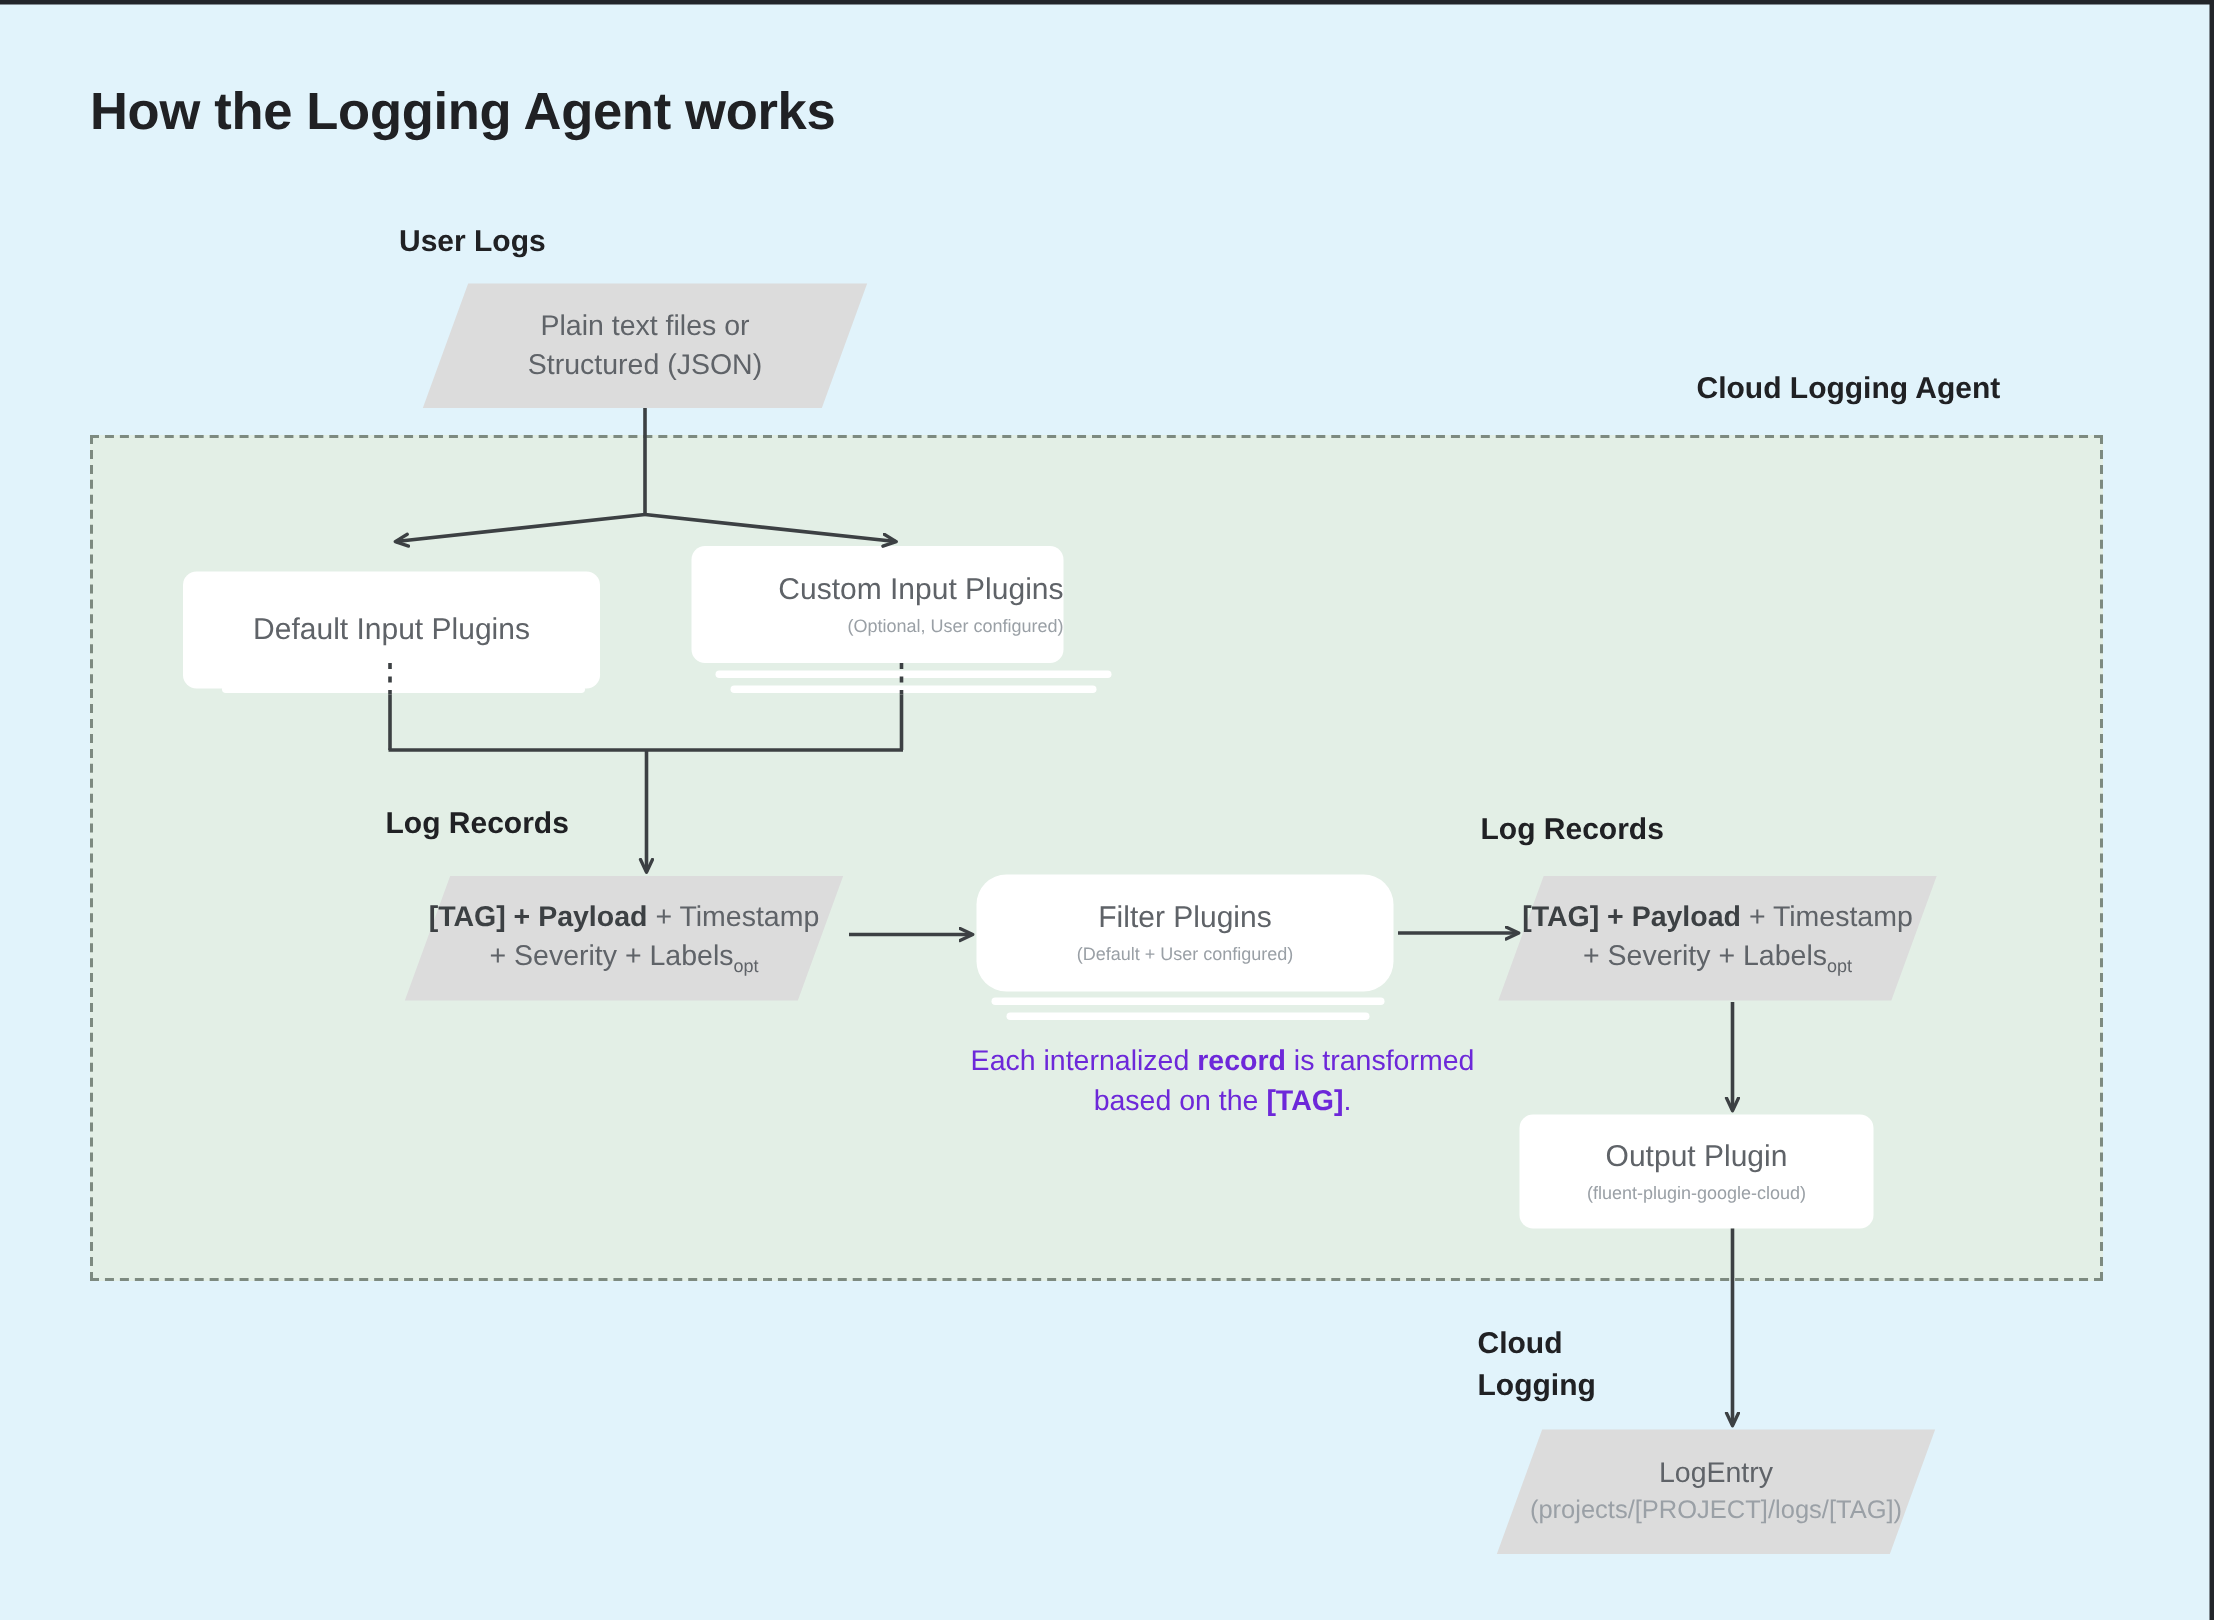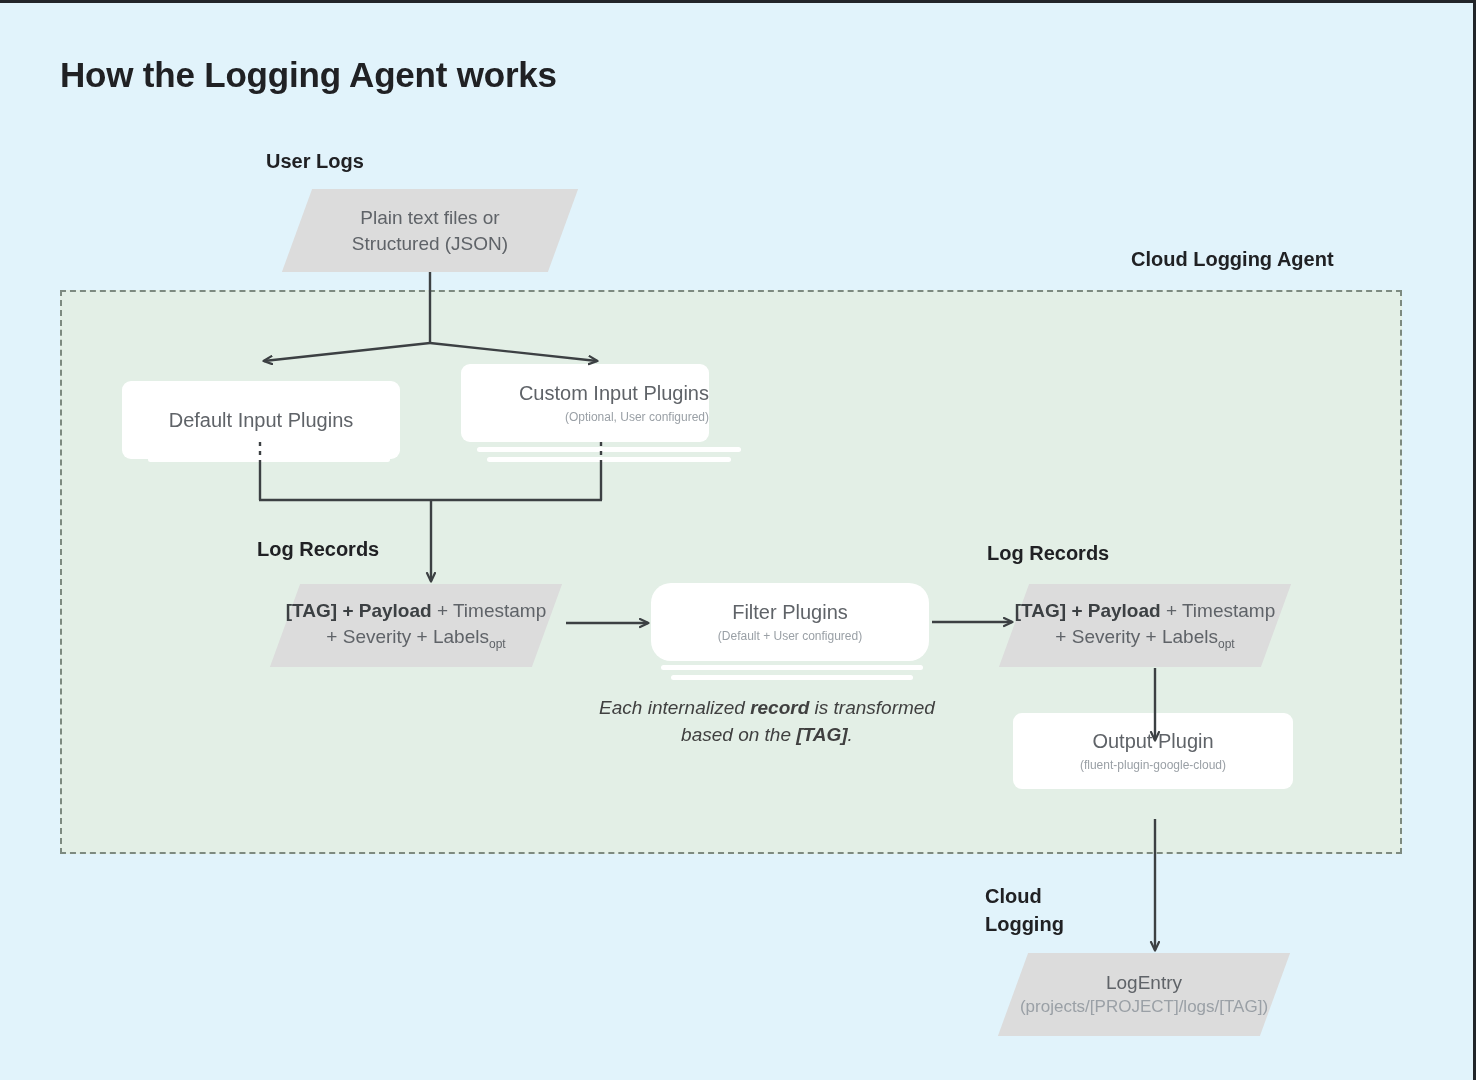"Each internalized record is transformed" .caption { color: #404040 -> #6d28d9; font-style: italic -> none; left: 592px -> 640px }
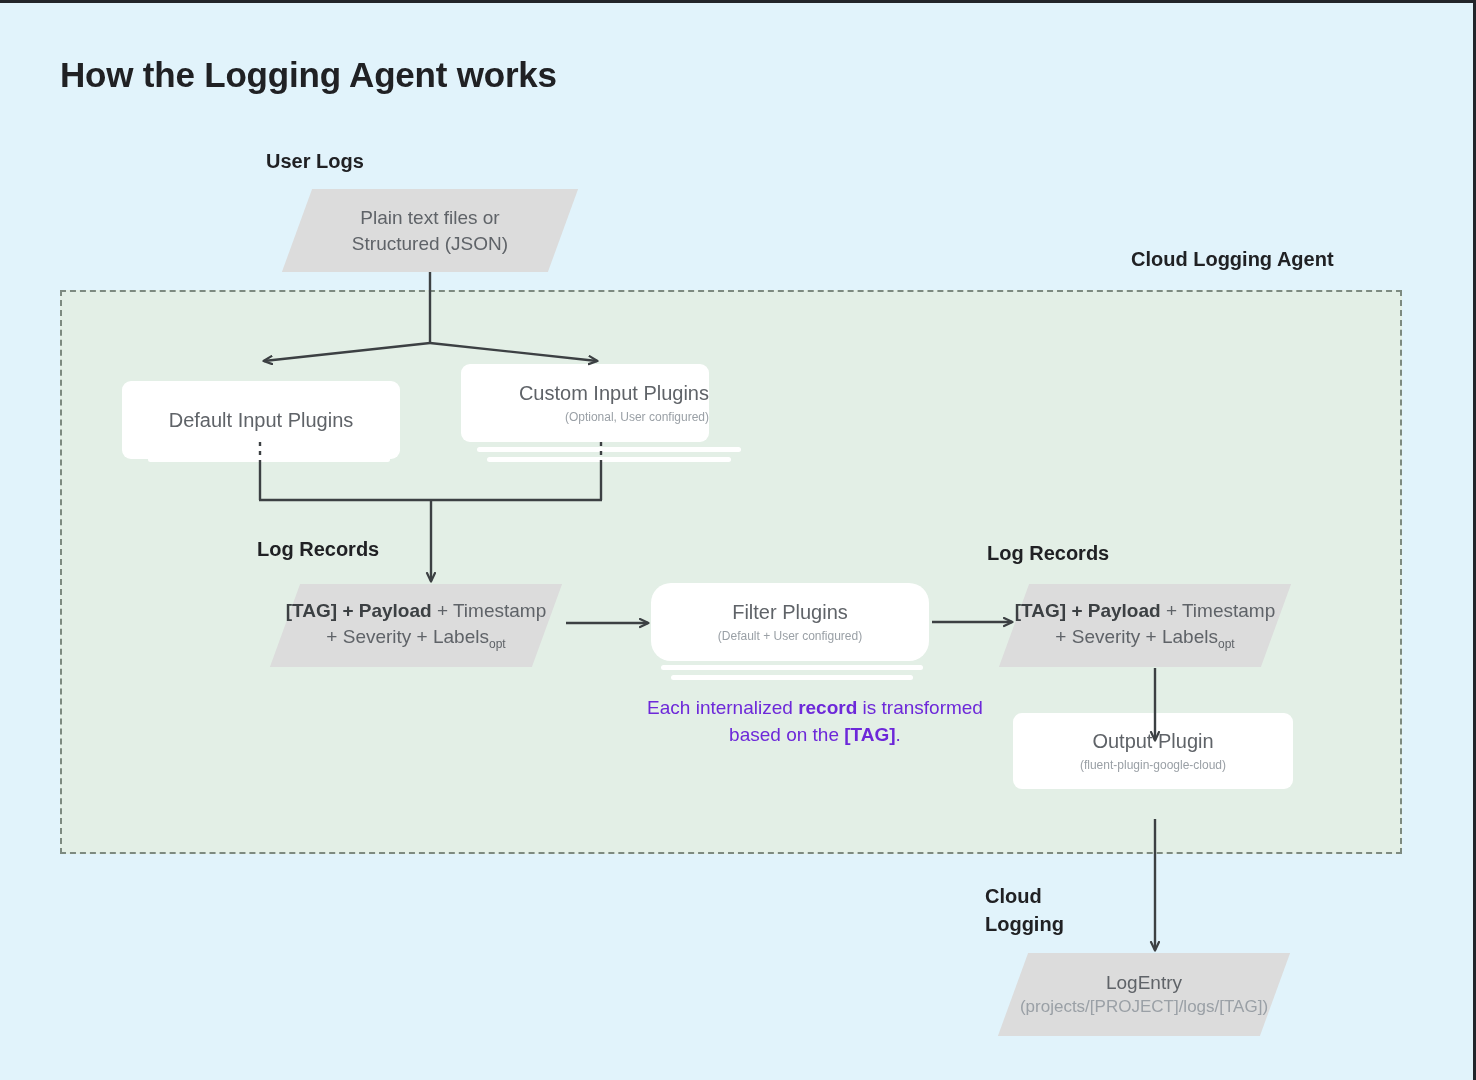"Output Plugin" #card-output { top: 710px -> 740px; width: 280px -> 236px }
